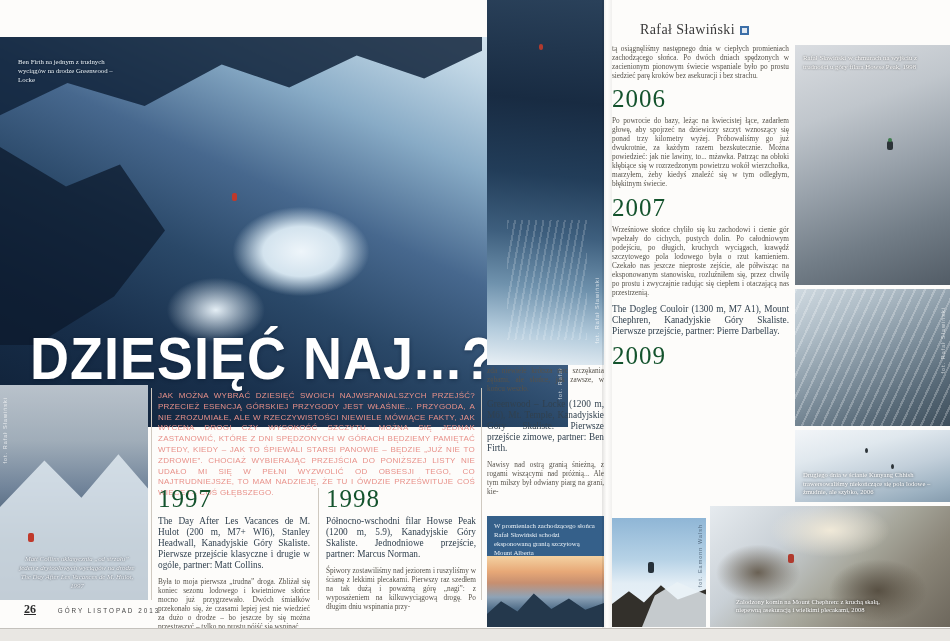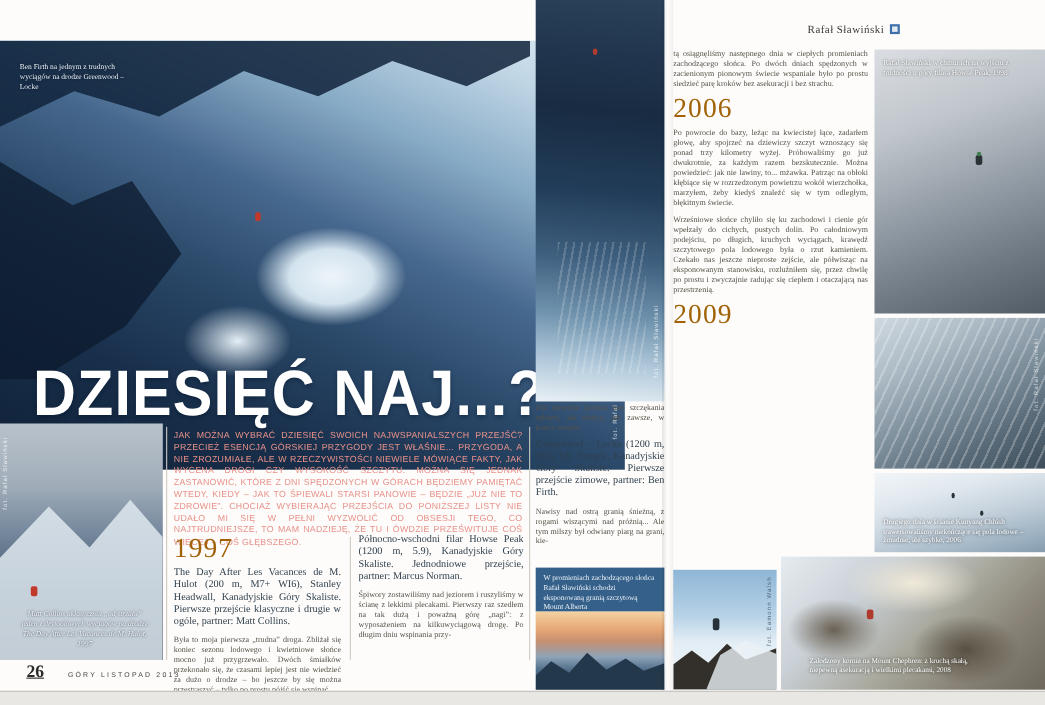"Rafał Sławiński" .running-head { font-size: 10px -> 14px; text-align: center -> left }
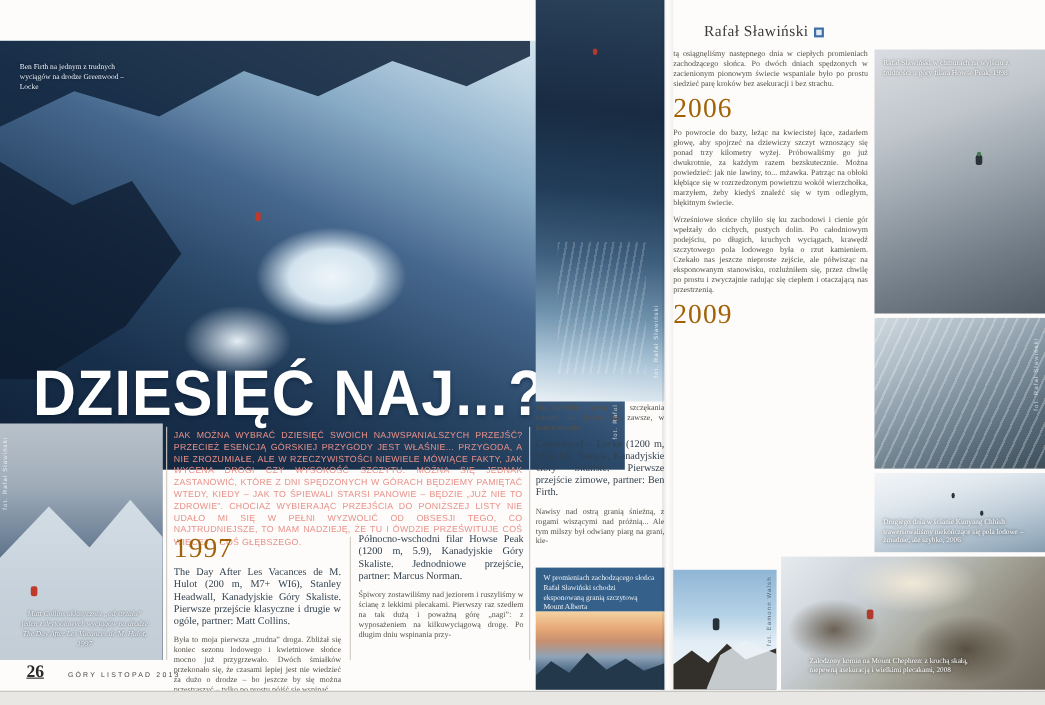"2006" .year { color: #a16207 -> #14532d }
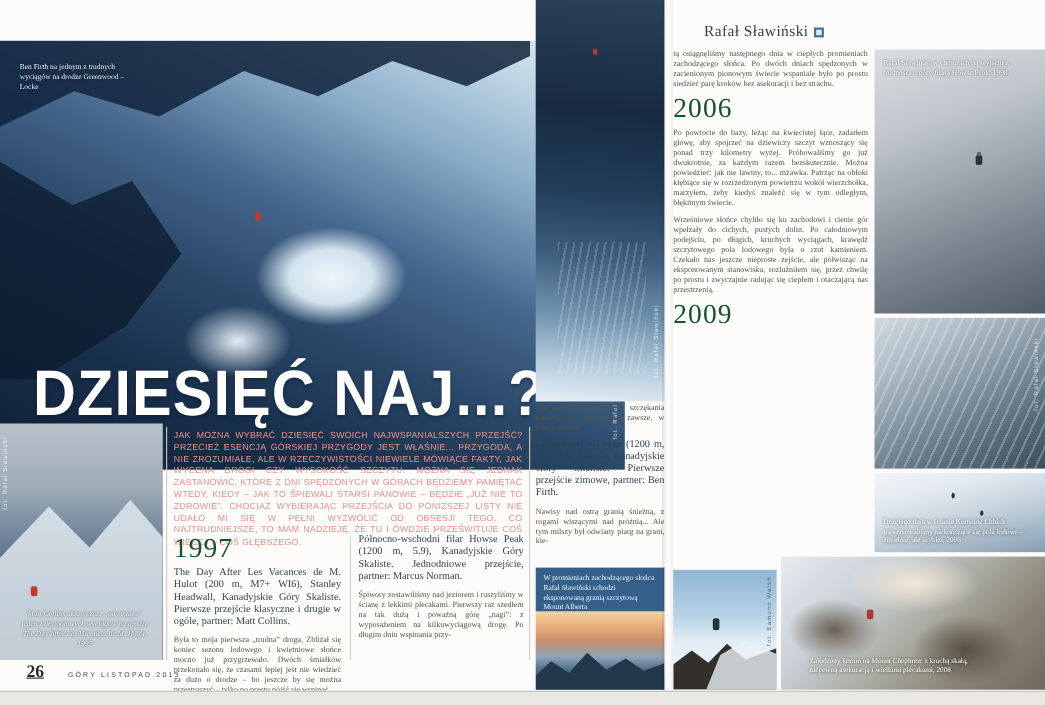"2007" h2.year { html: none -> <h2>2007</h2> }
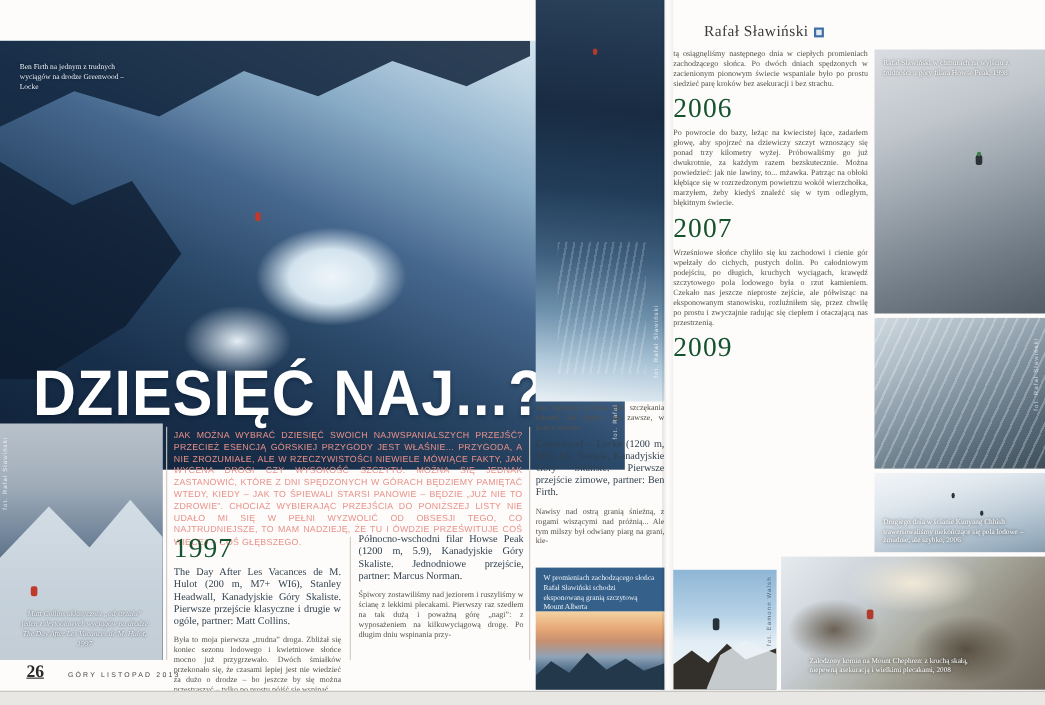"The Dogleg Couloir (1300 m," p.lead { html: none -> <p>The Dogleg Couloir (1300 m, M7 A1), Mount Chephren, Kanadyjskie Góry Skaliste. Pierwsze przejście, partner: Pierre Darbellay.</p> }
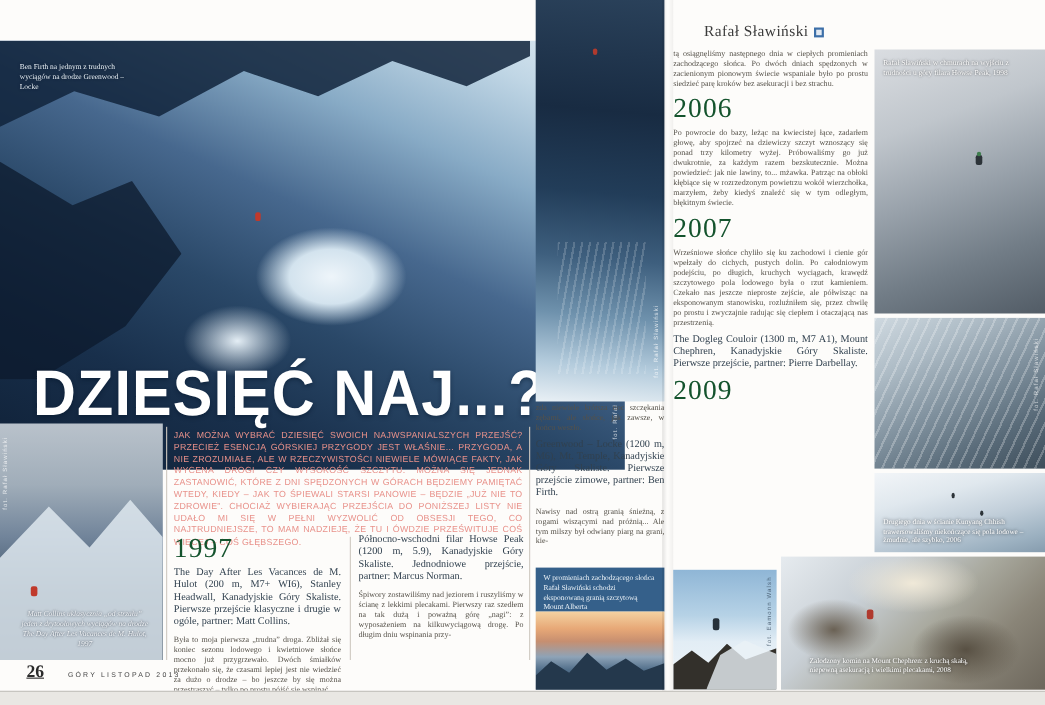"1998" h2.year { html: none -> <h2>1998</h2> }
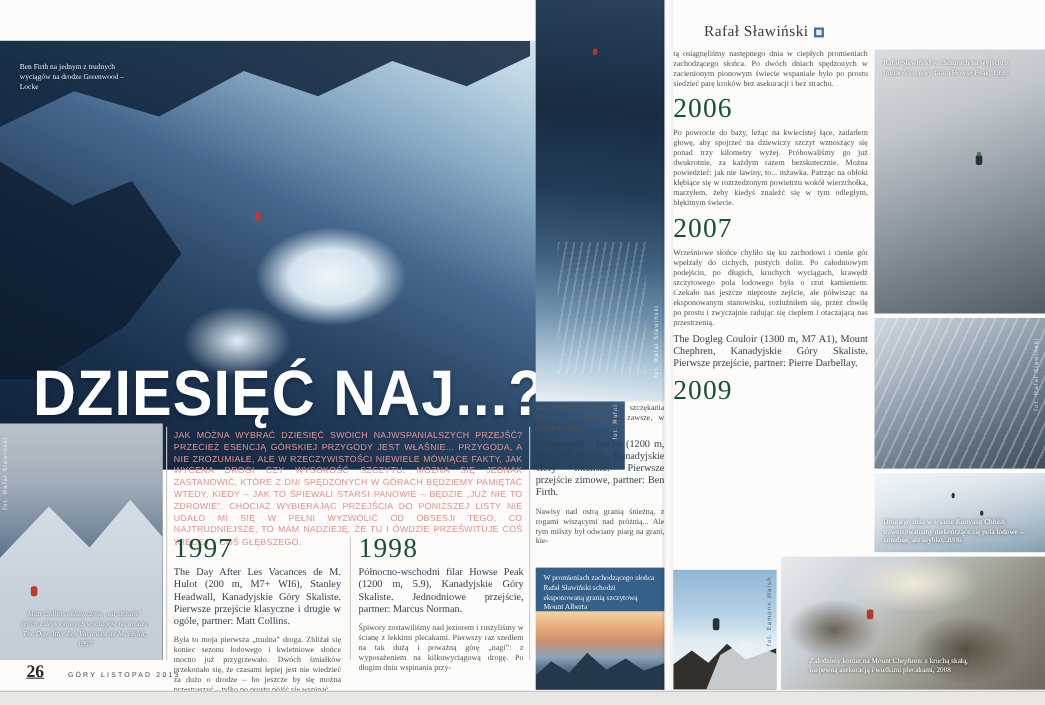"26" .folio { font-size: 16px -> 12px }
